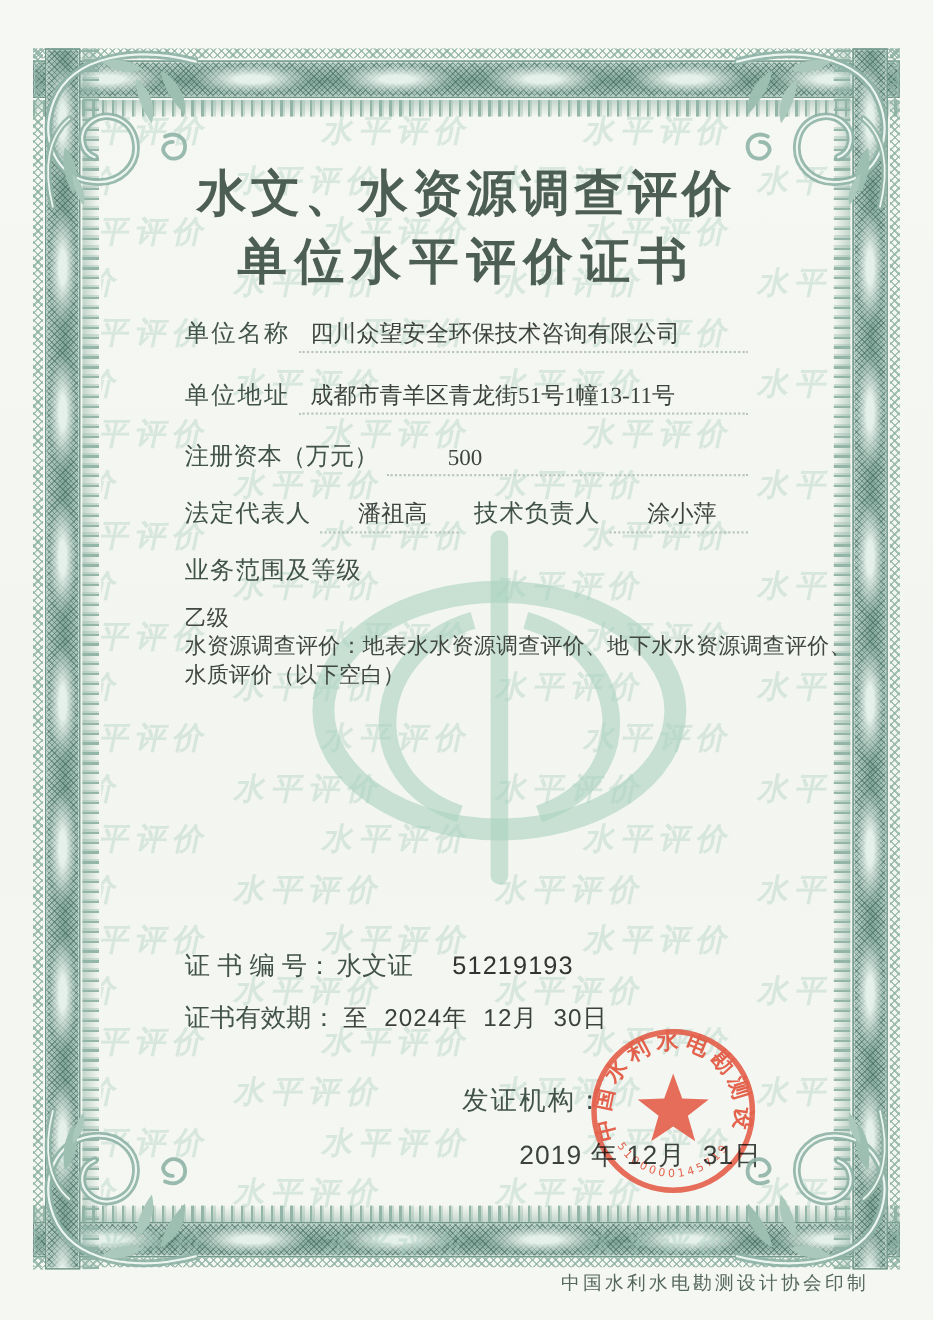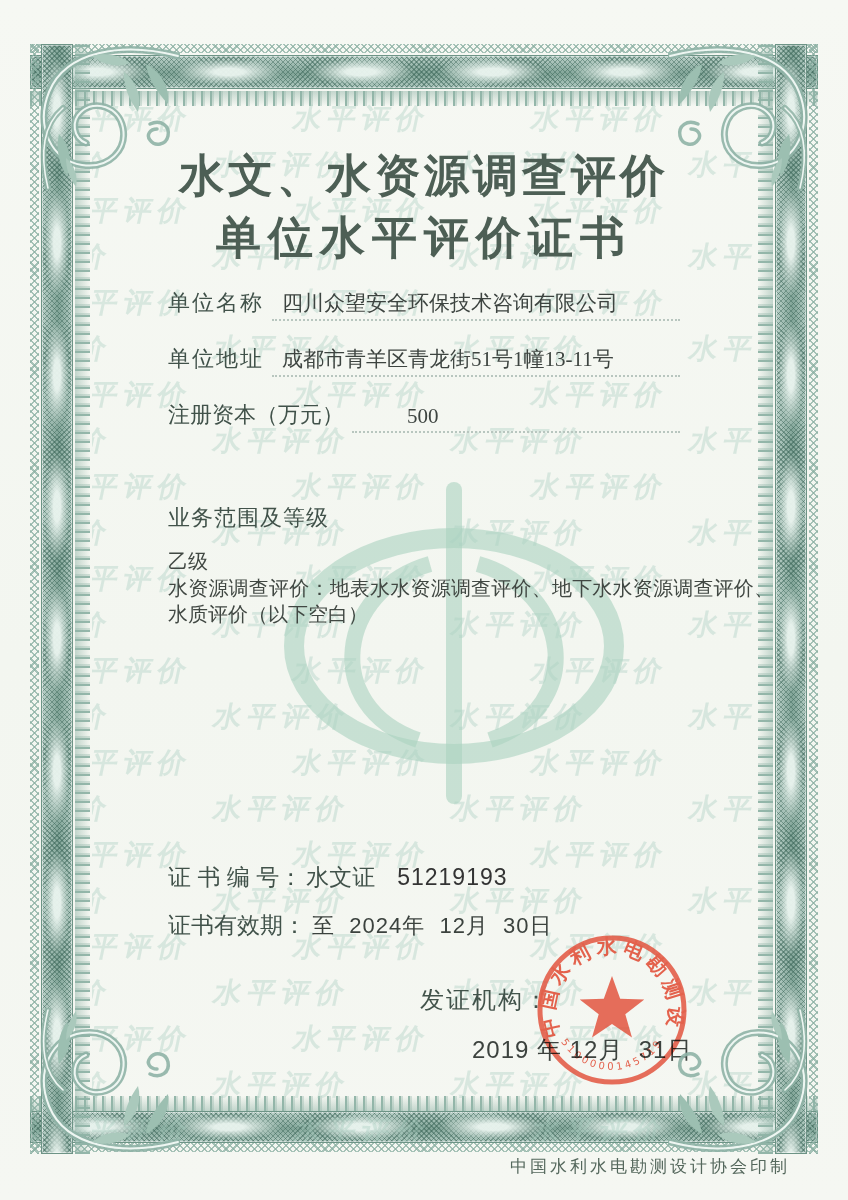"法定代表人" div.frow { html: none -> <div> <span>法定代表人</span> <span>潘祖高</span> <span>技术负责人</span> <span>涂小萍</span> </div> }
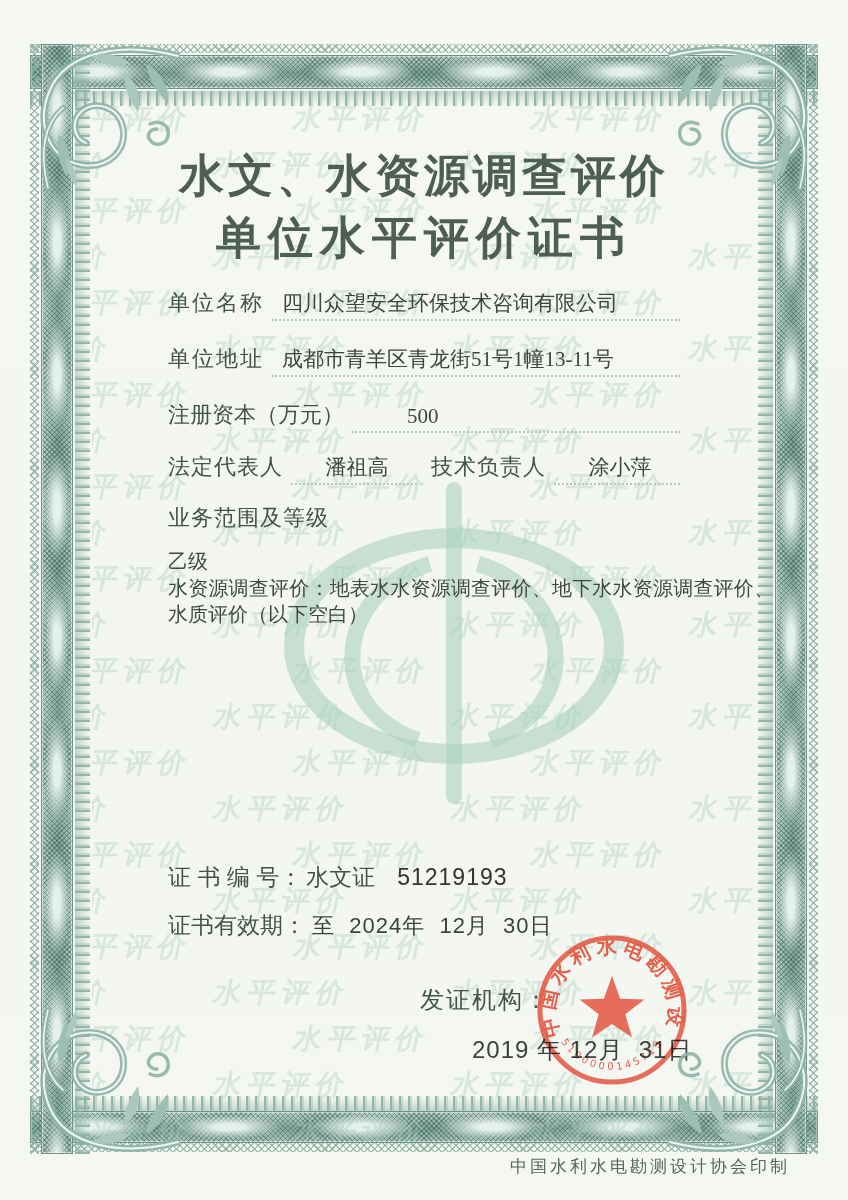"51219193" .certrow .num { margin-left: 22px -> 36px }
